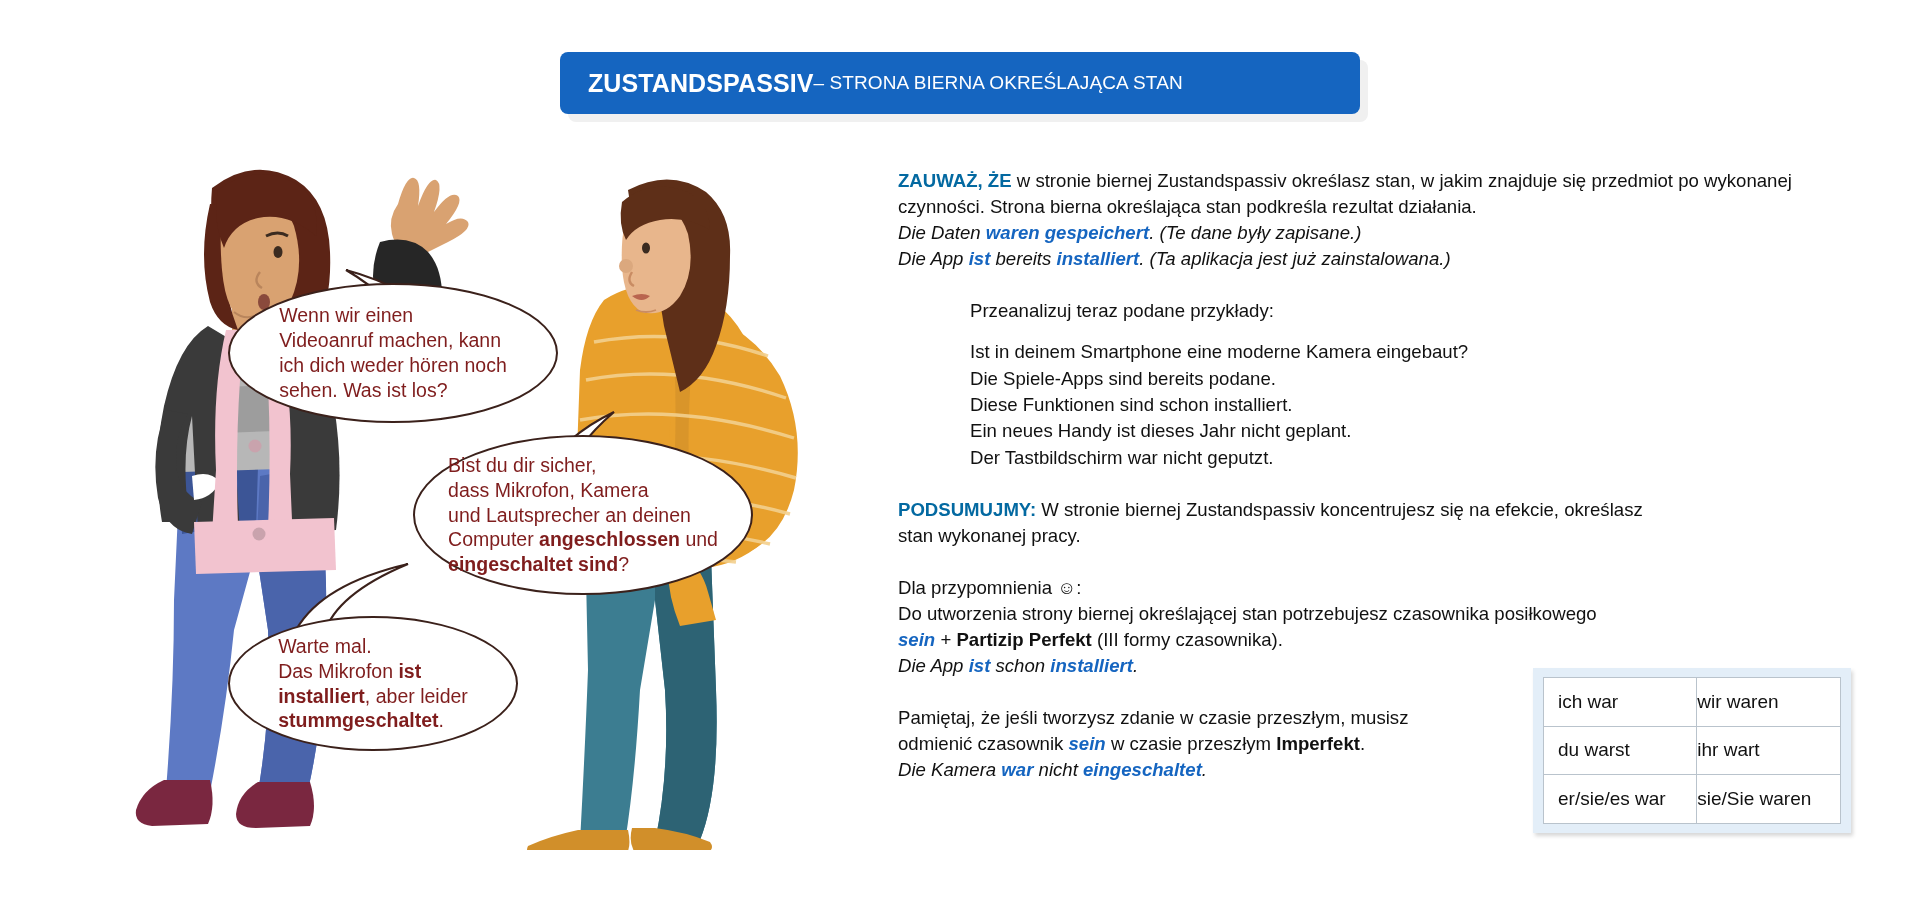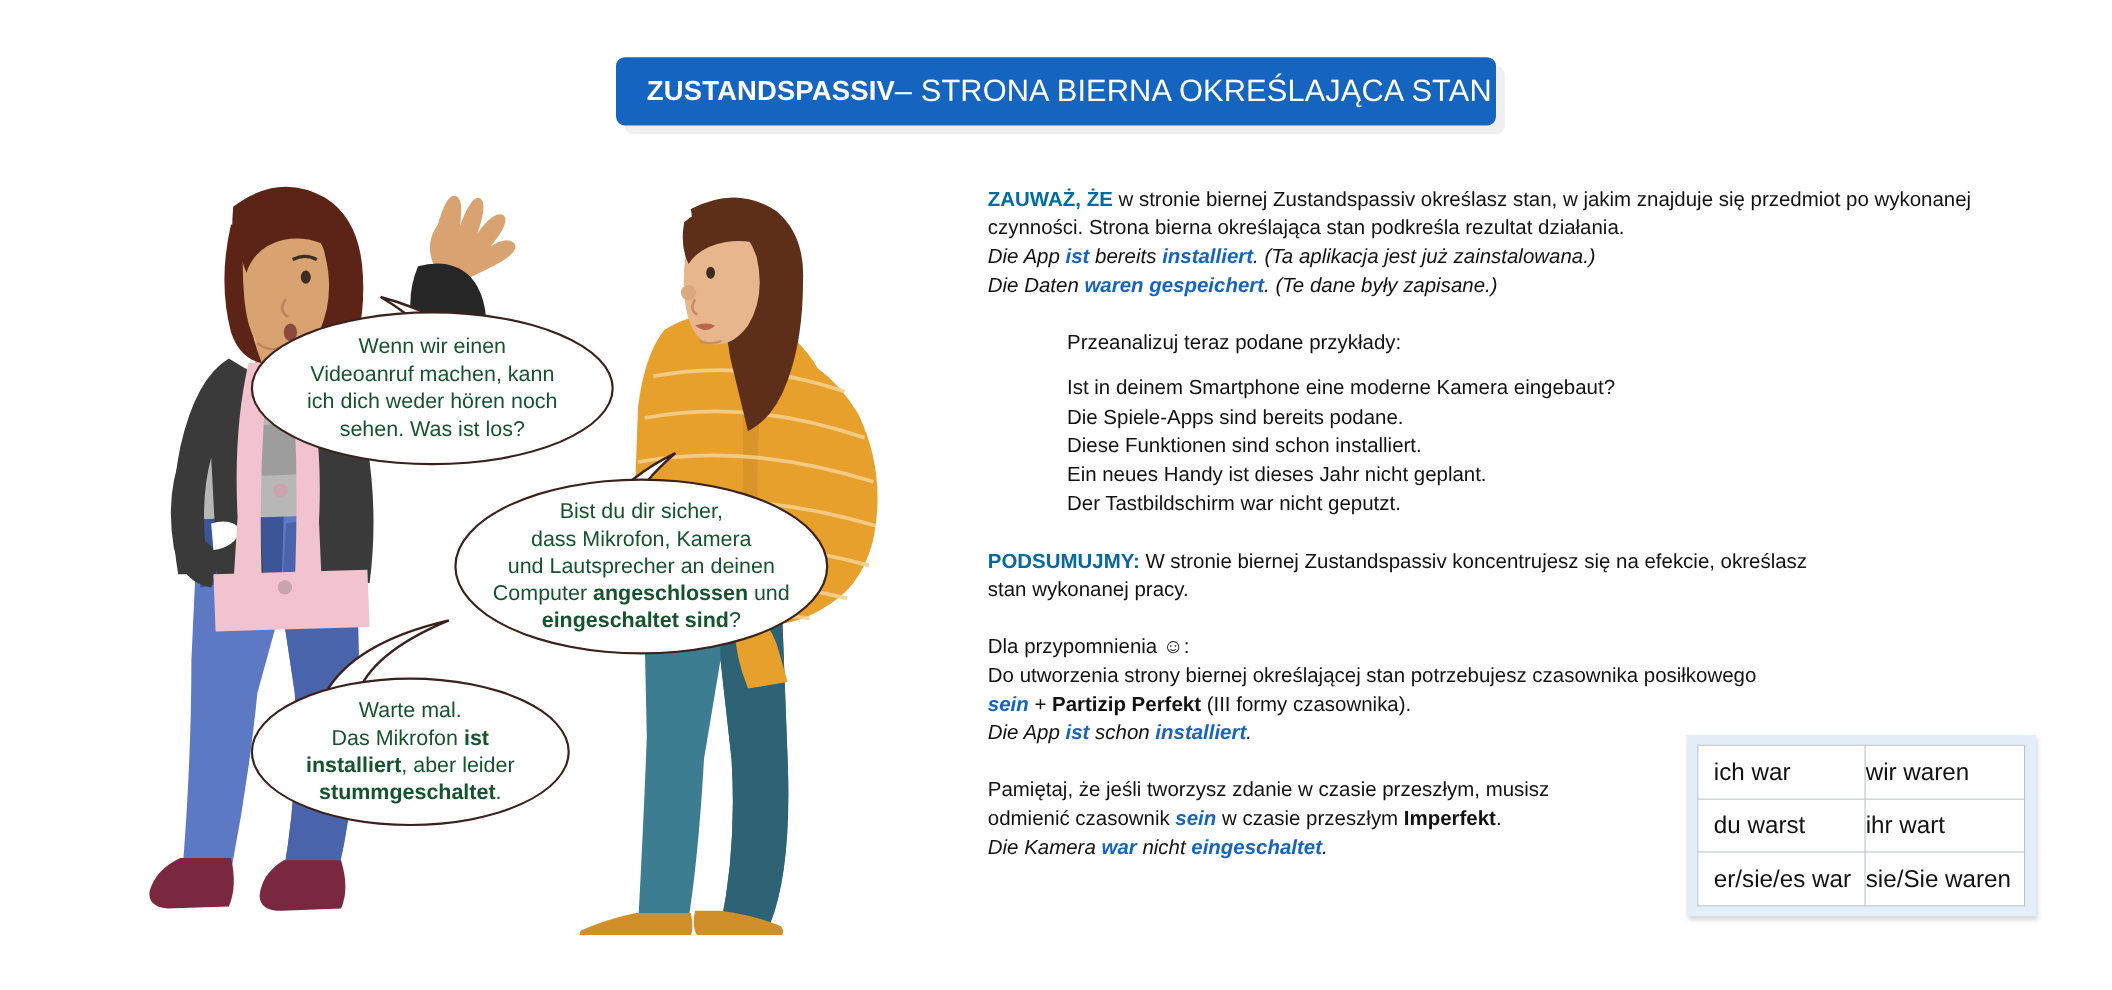"– STRONA BIERNA OKREŚLAJĄCA STAN" .title-bar .t-rest { font-size: 28px -> 19px }
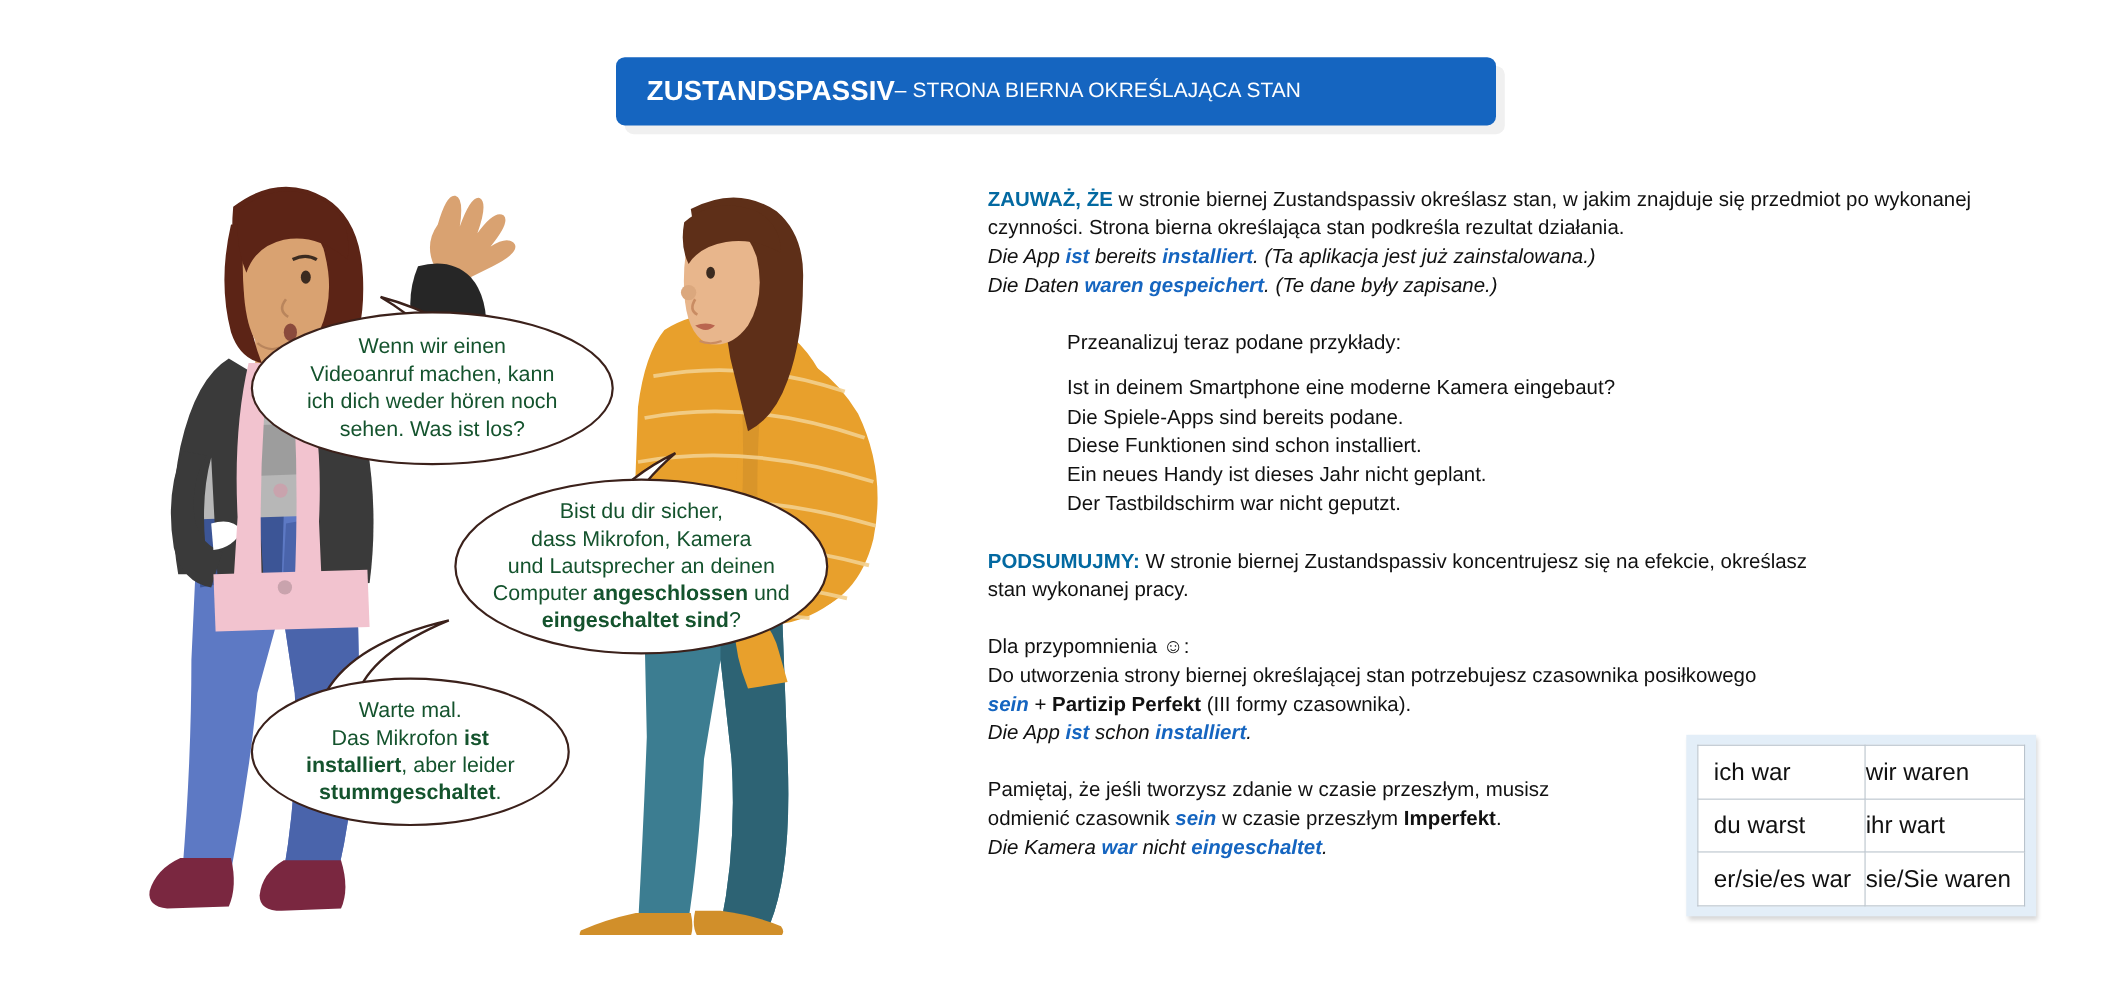"Die App ist bereits installiert." p.de { order: before "Die Daten waren gespeichert. (Te" -> after "Die Daten waren gespeichert. (Te" }
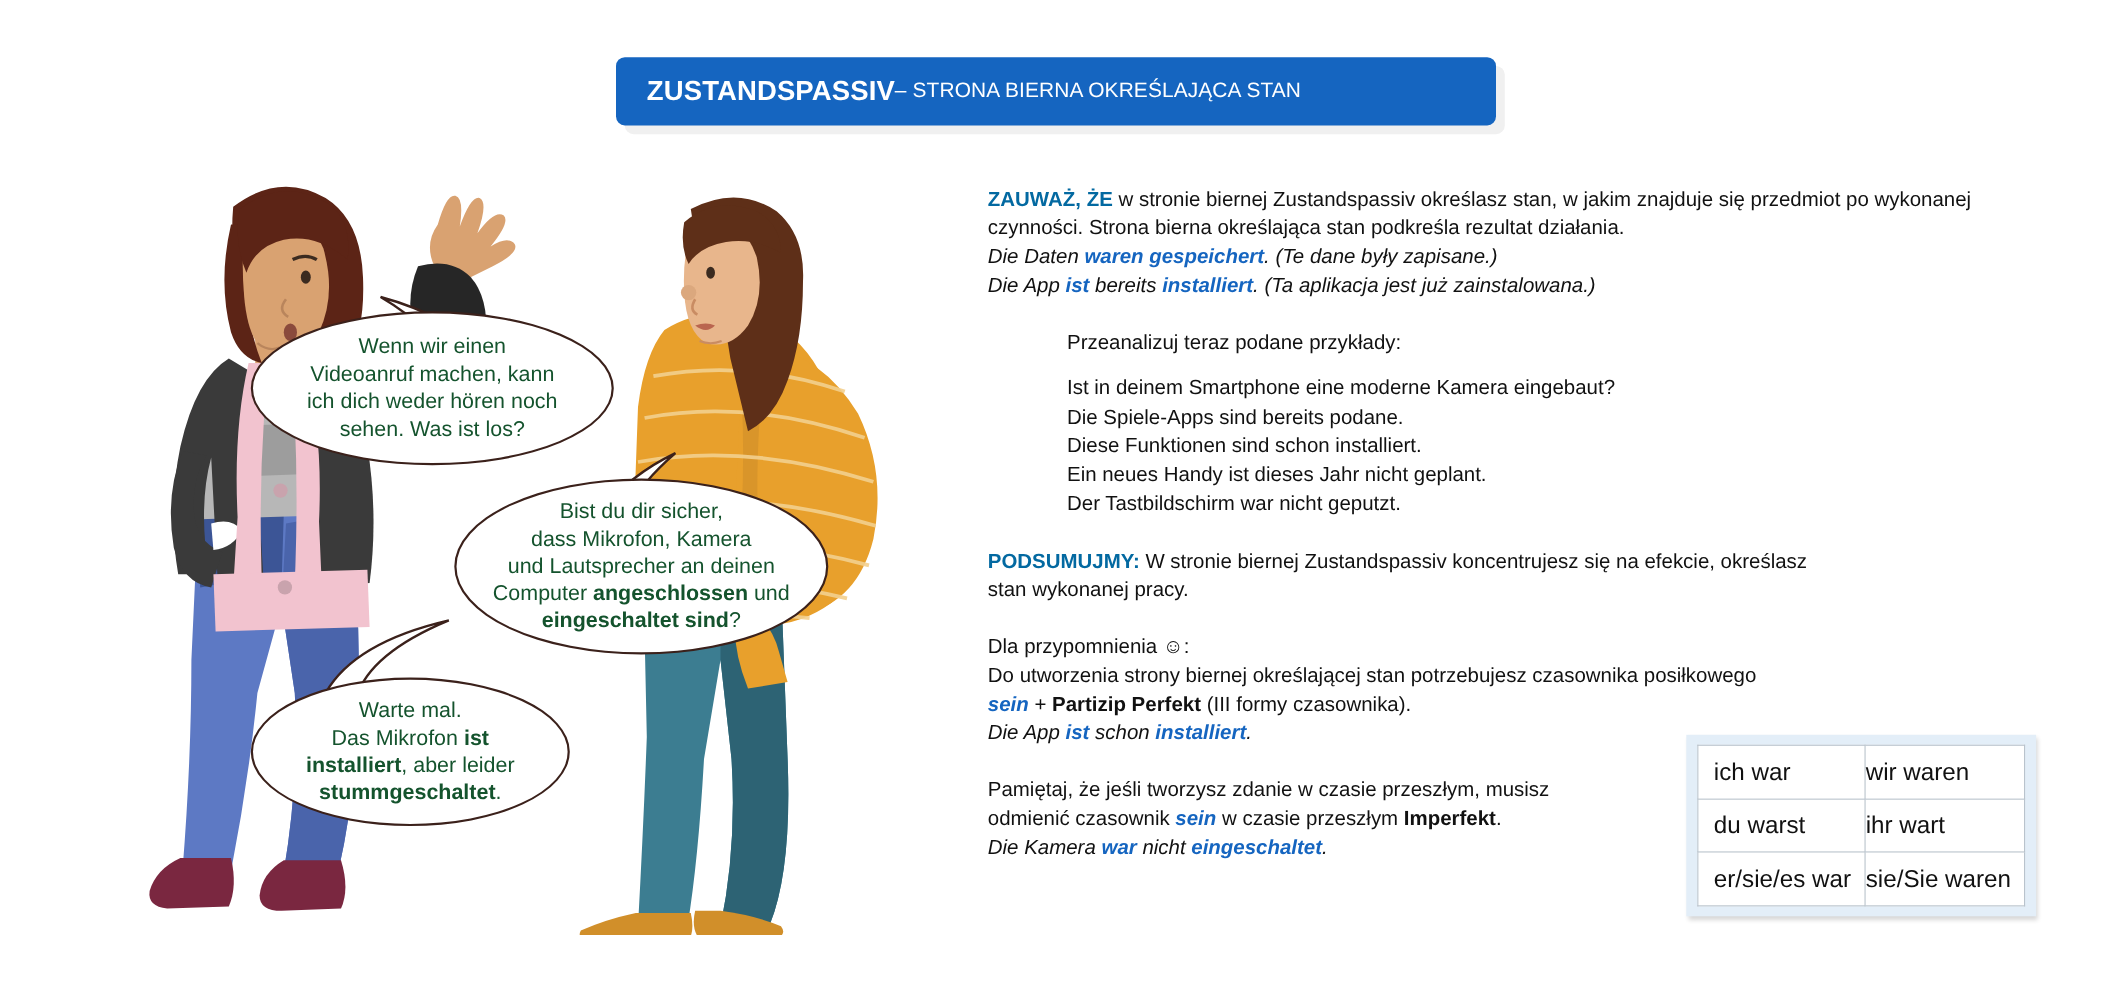"Wenn wir einen" .bubble { color: #14532d -> #7f1d1d; text-align: center -> none }
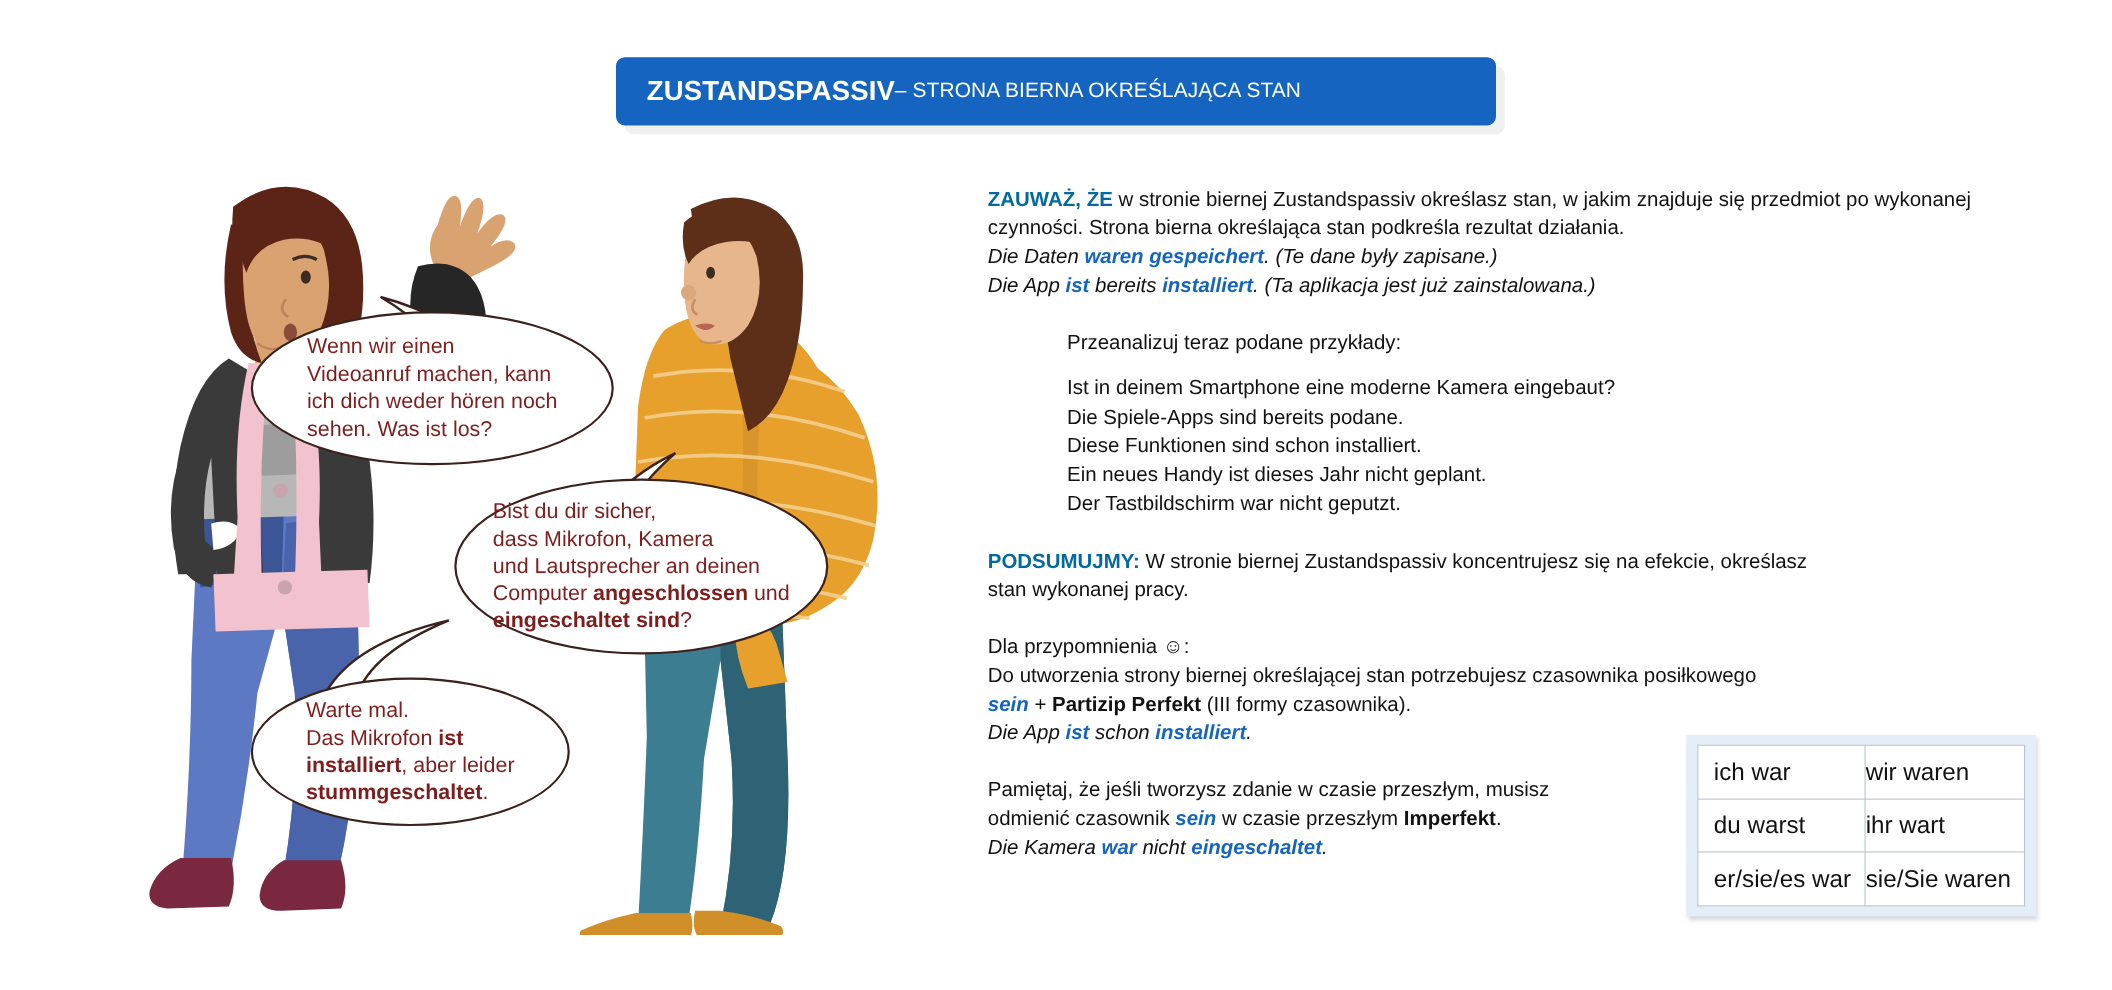"ich war" table.conj { font-size: 22px -> 19px }
